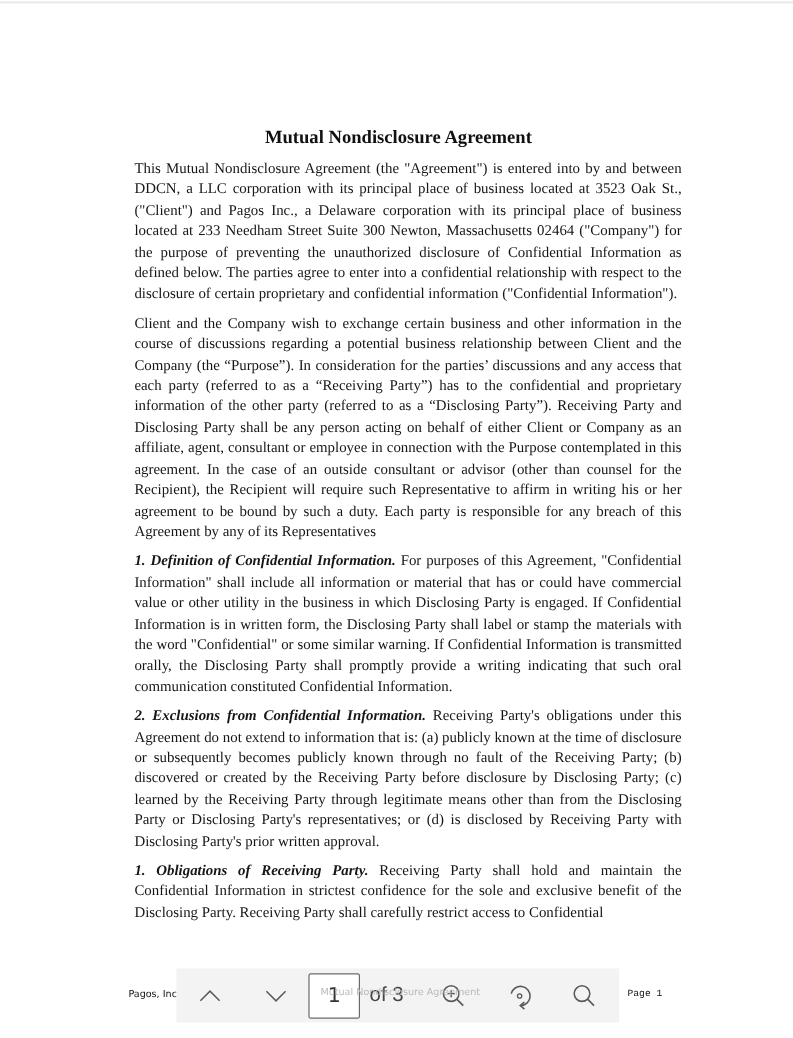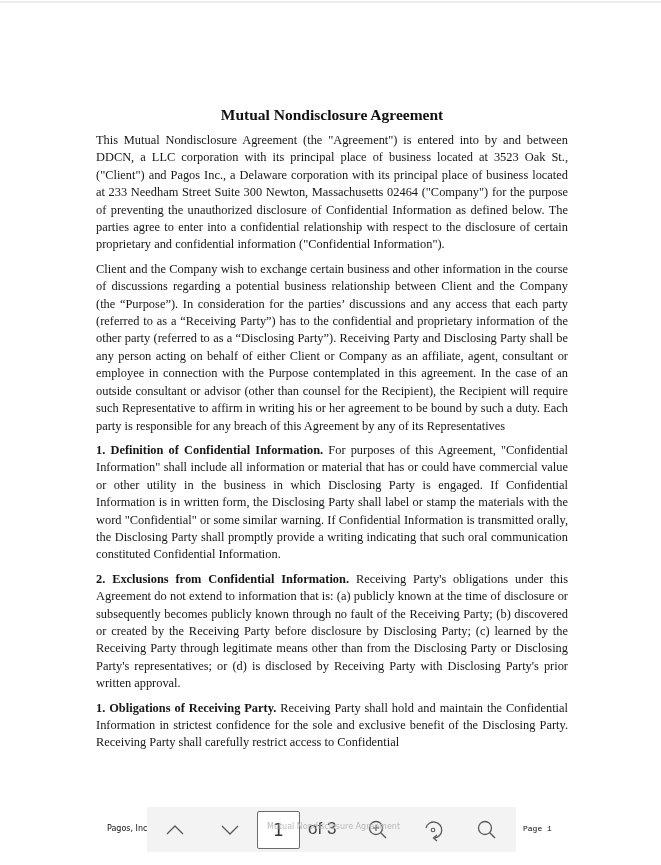"This Mutual Nondisclosure Agreement (the" .body-text p { margin: 0 0 7px 0 -> 0 0 7px 16px }
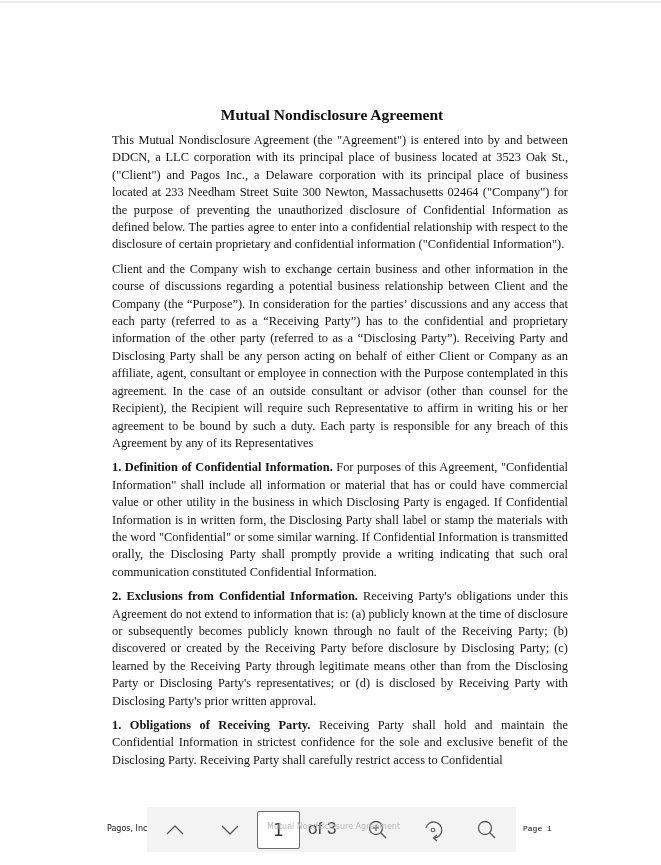"1. Definition of Confidential" .body-text b { font-style: none -> italic }
